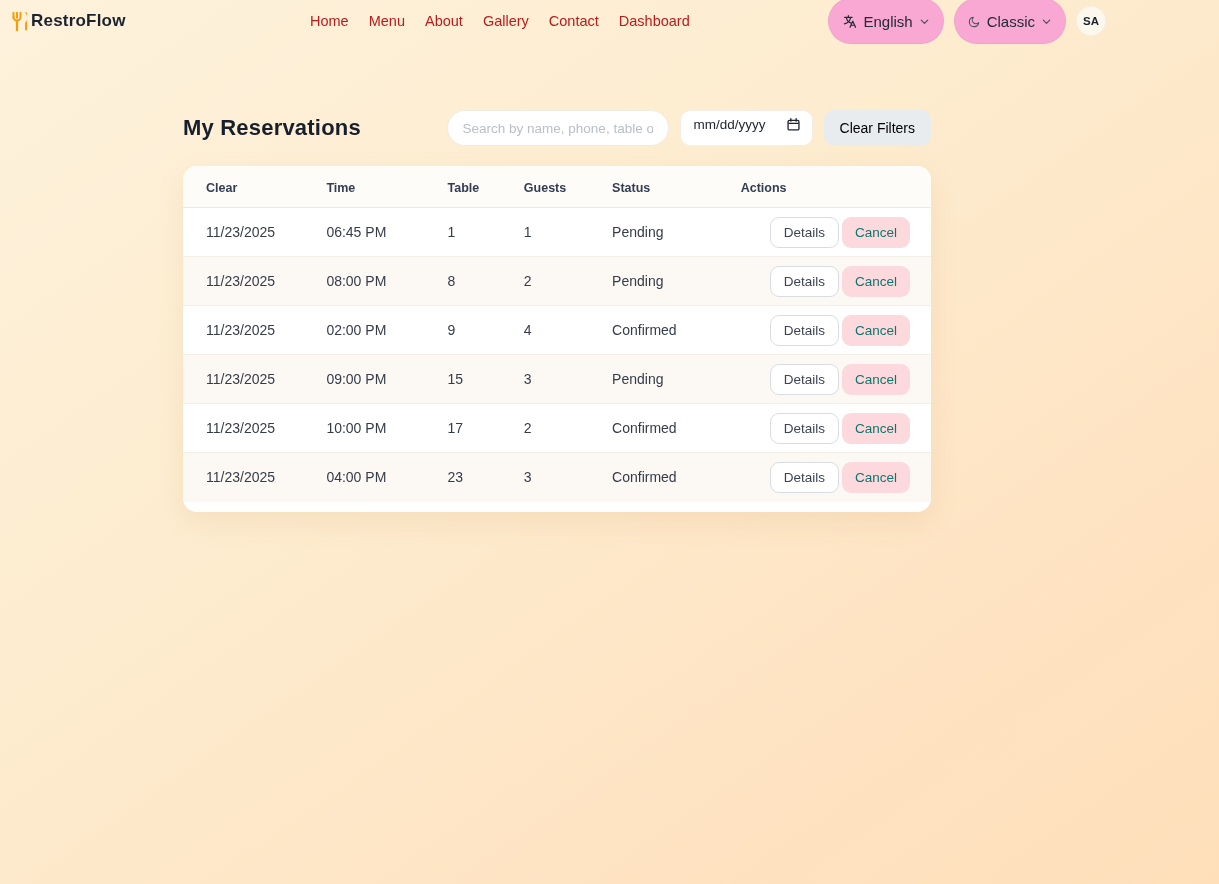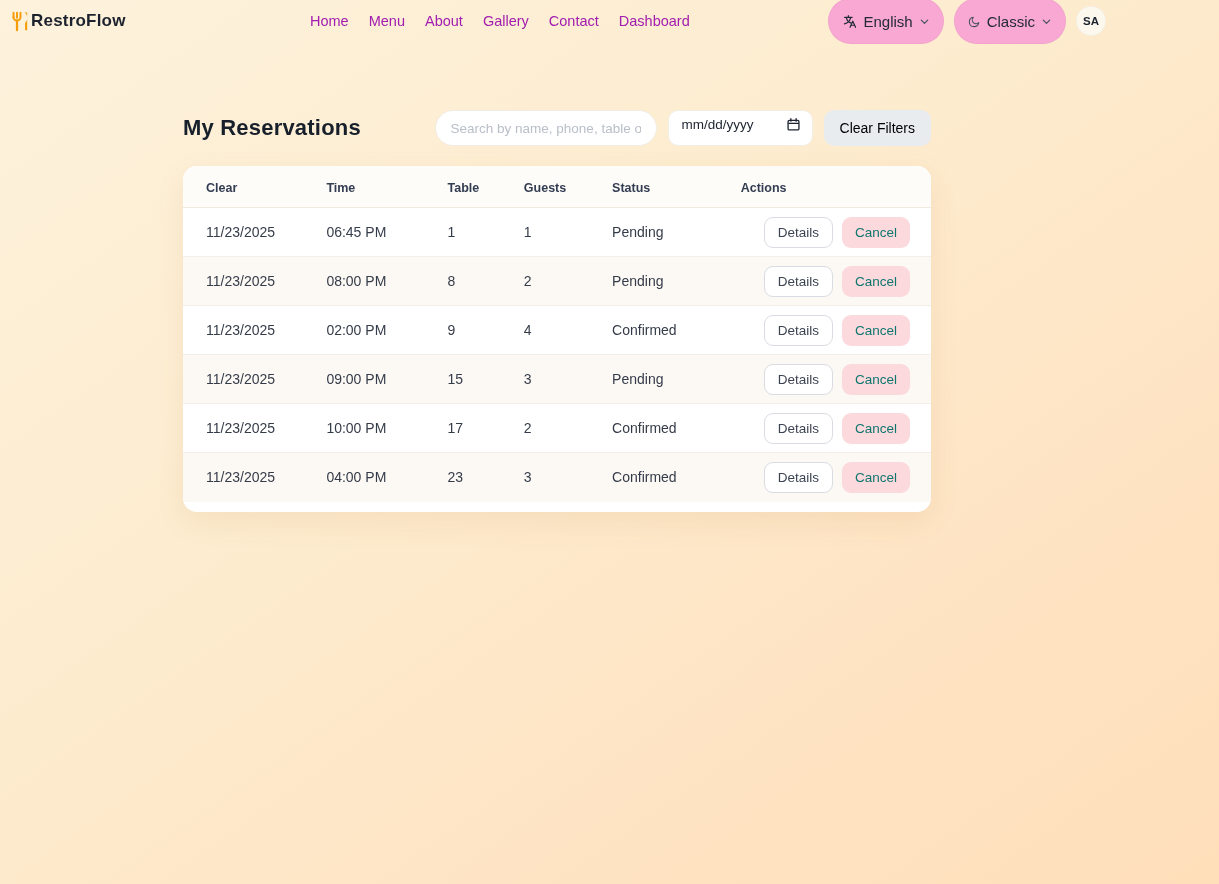"Home" .nav-links a { color: #a21caf -> #b91c1c }
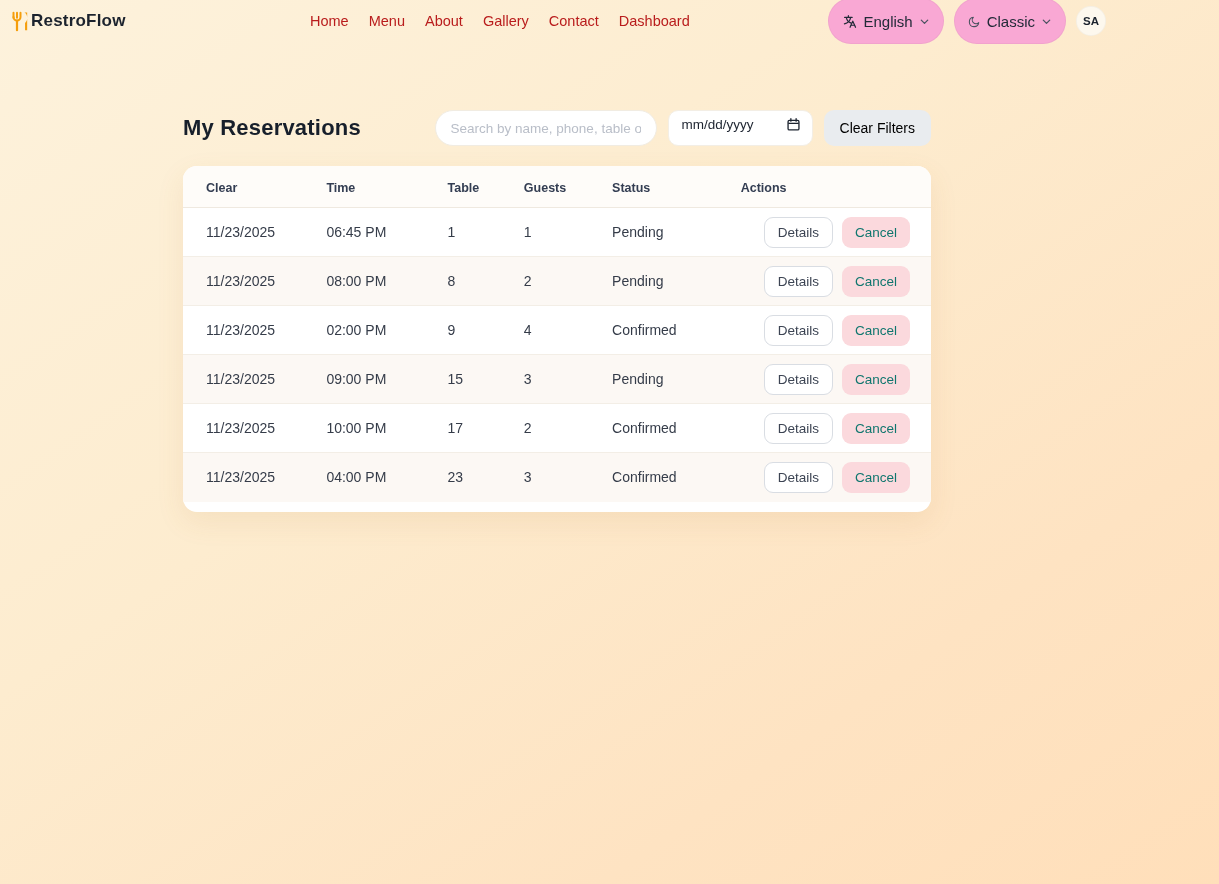"mm/dd/yyyy" .date-field { width: 145px -> 133px }
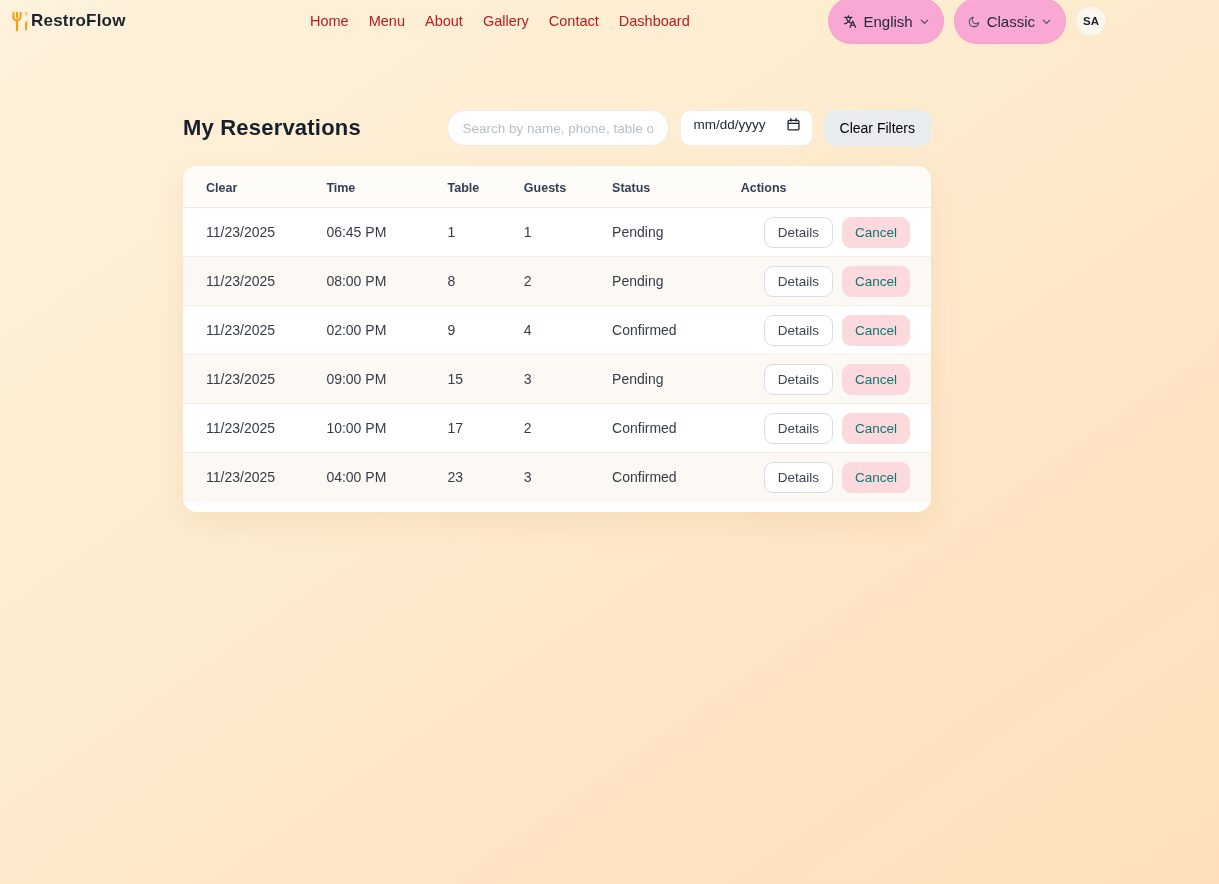"Details" .actions-wrap { gap: 9px -> 3px }
